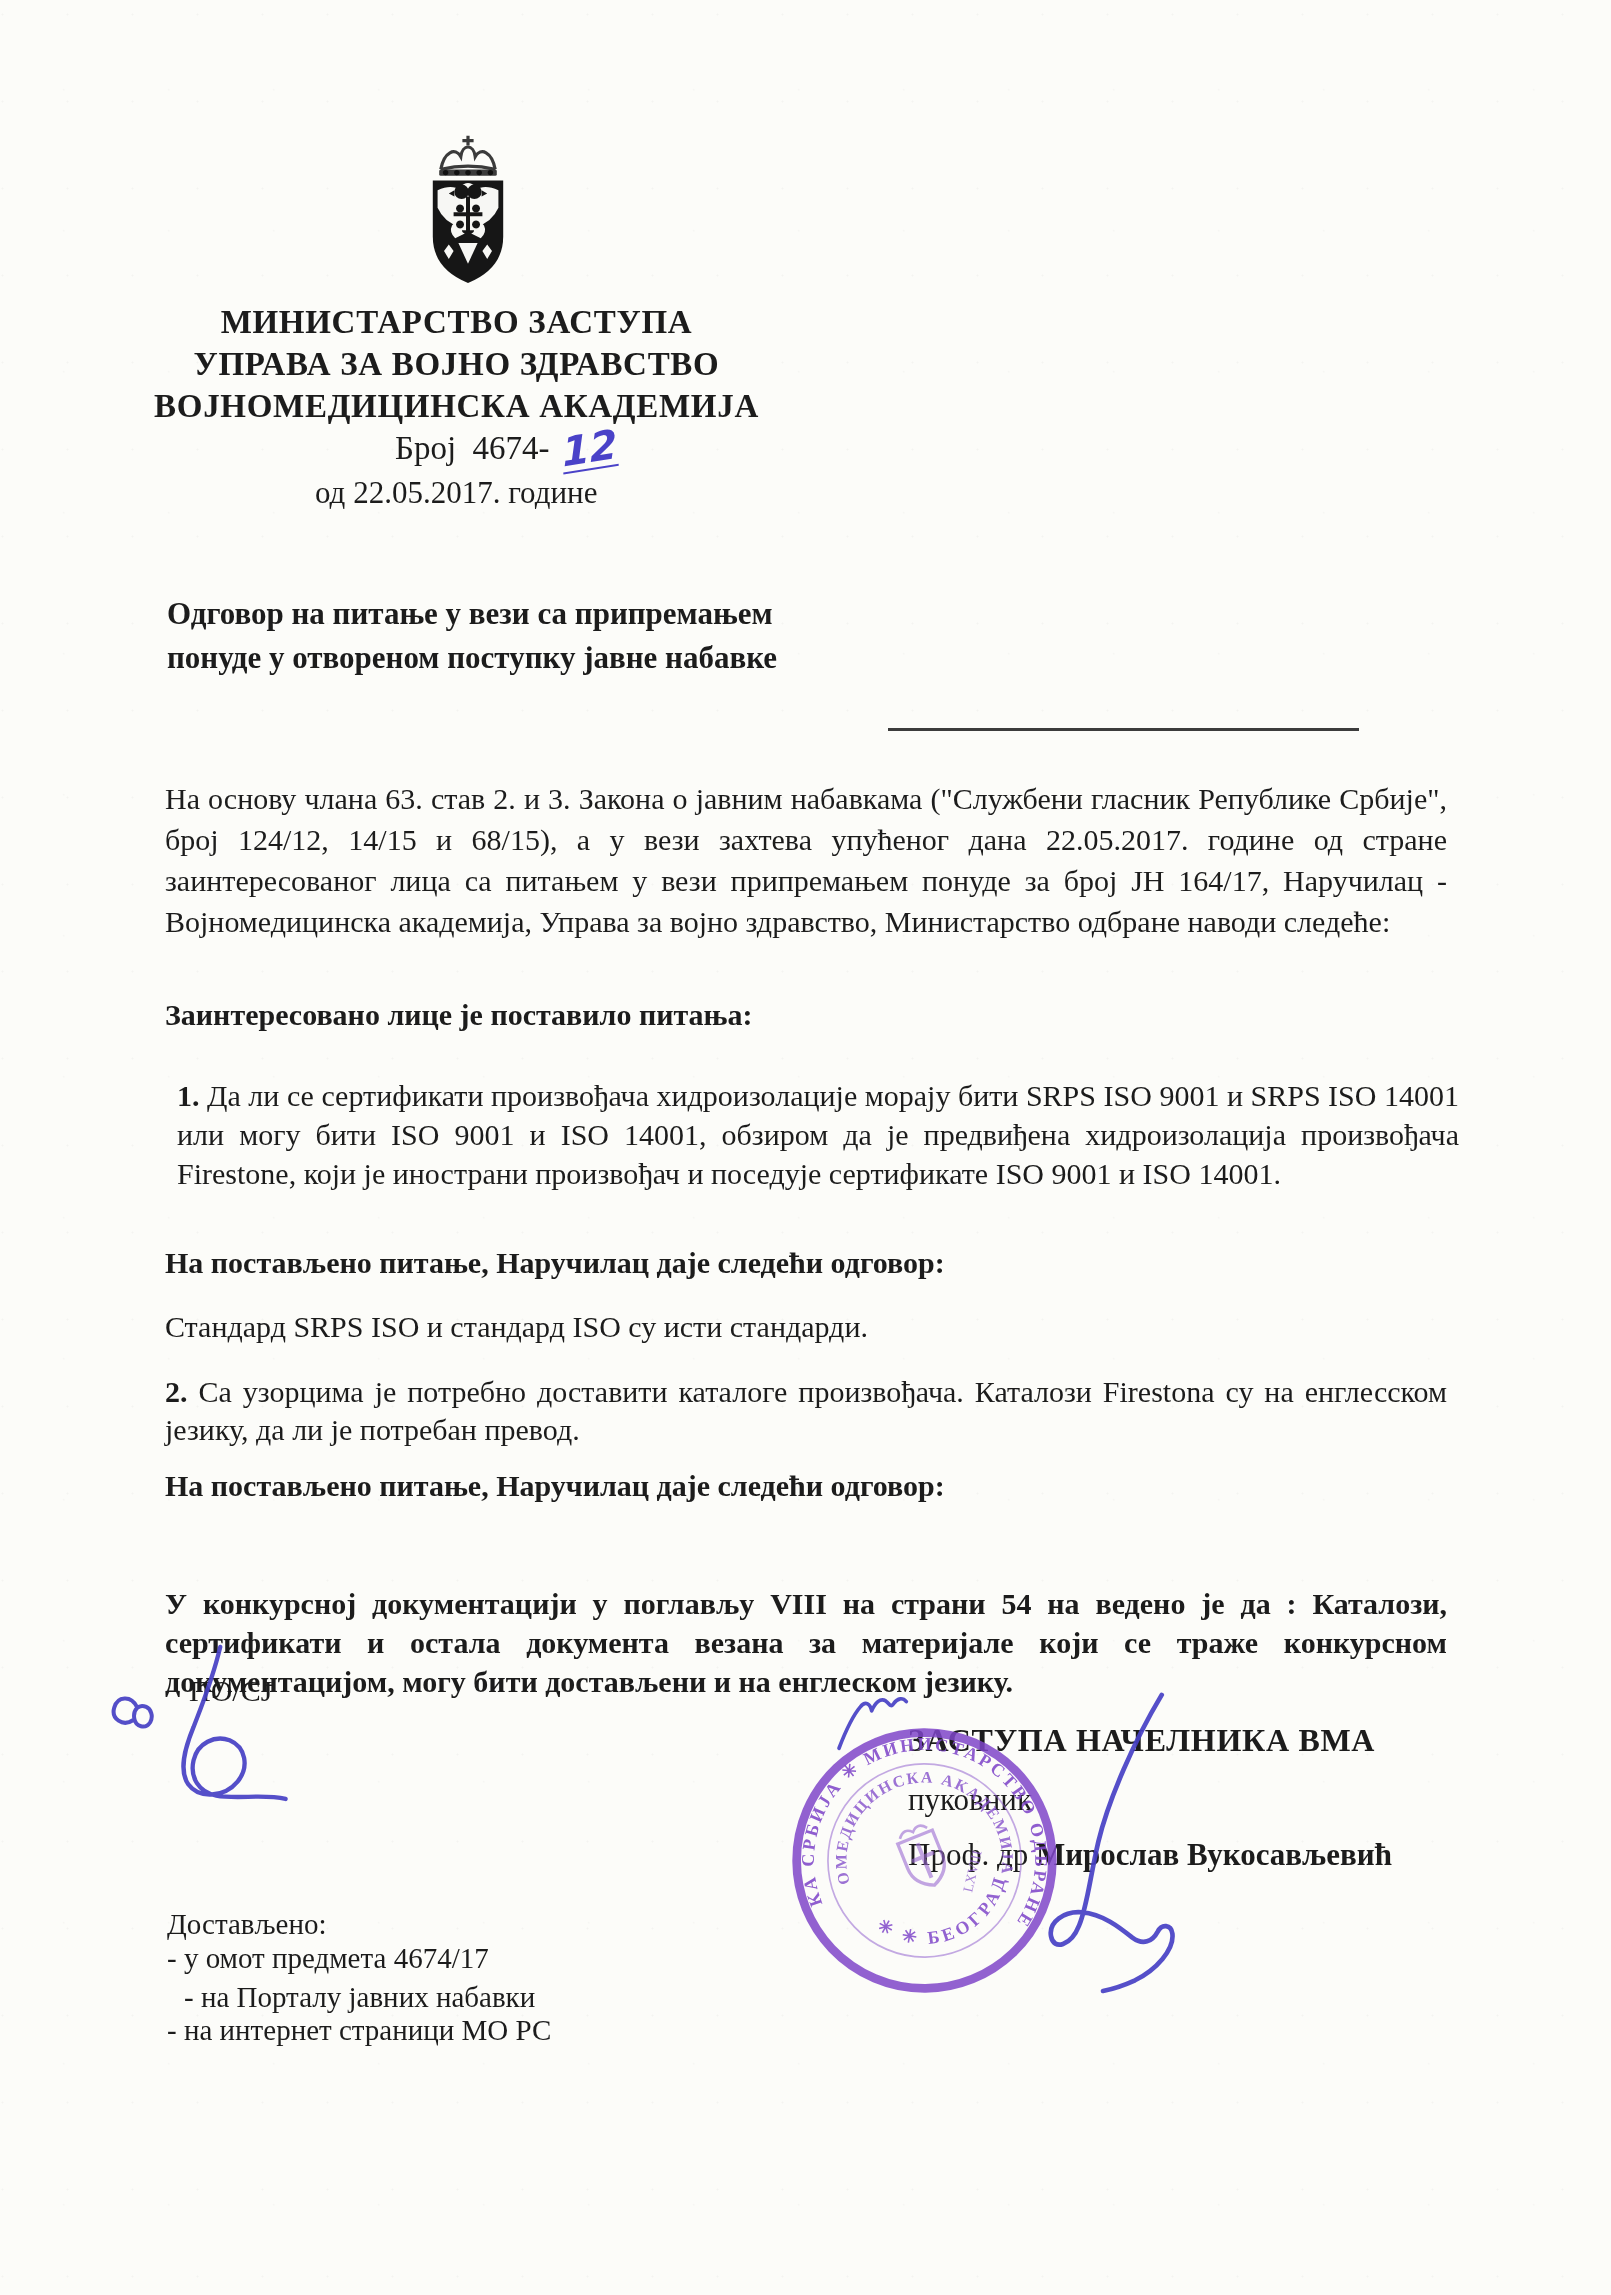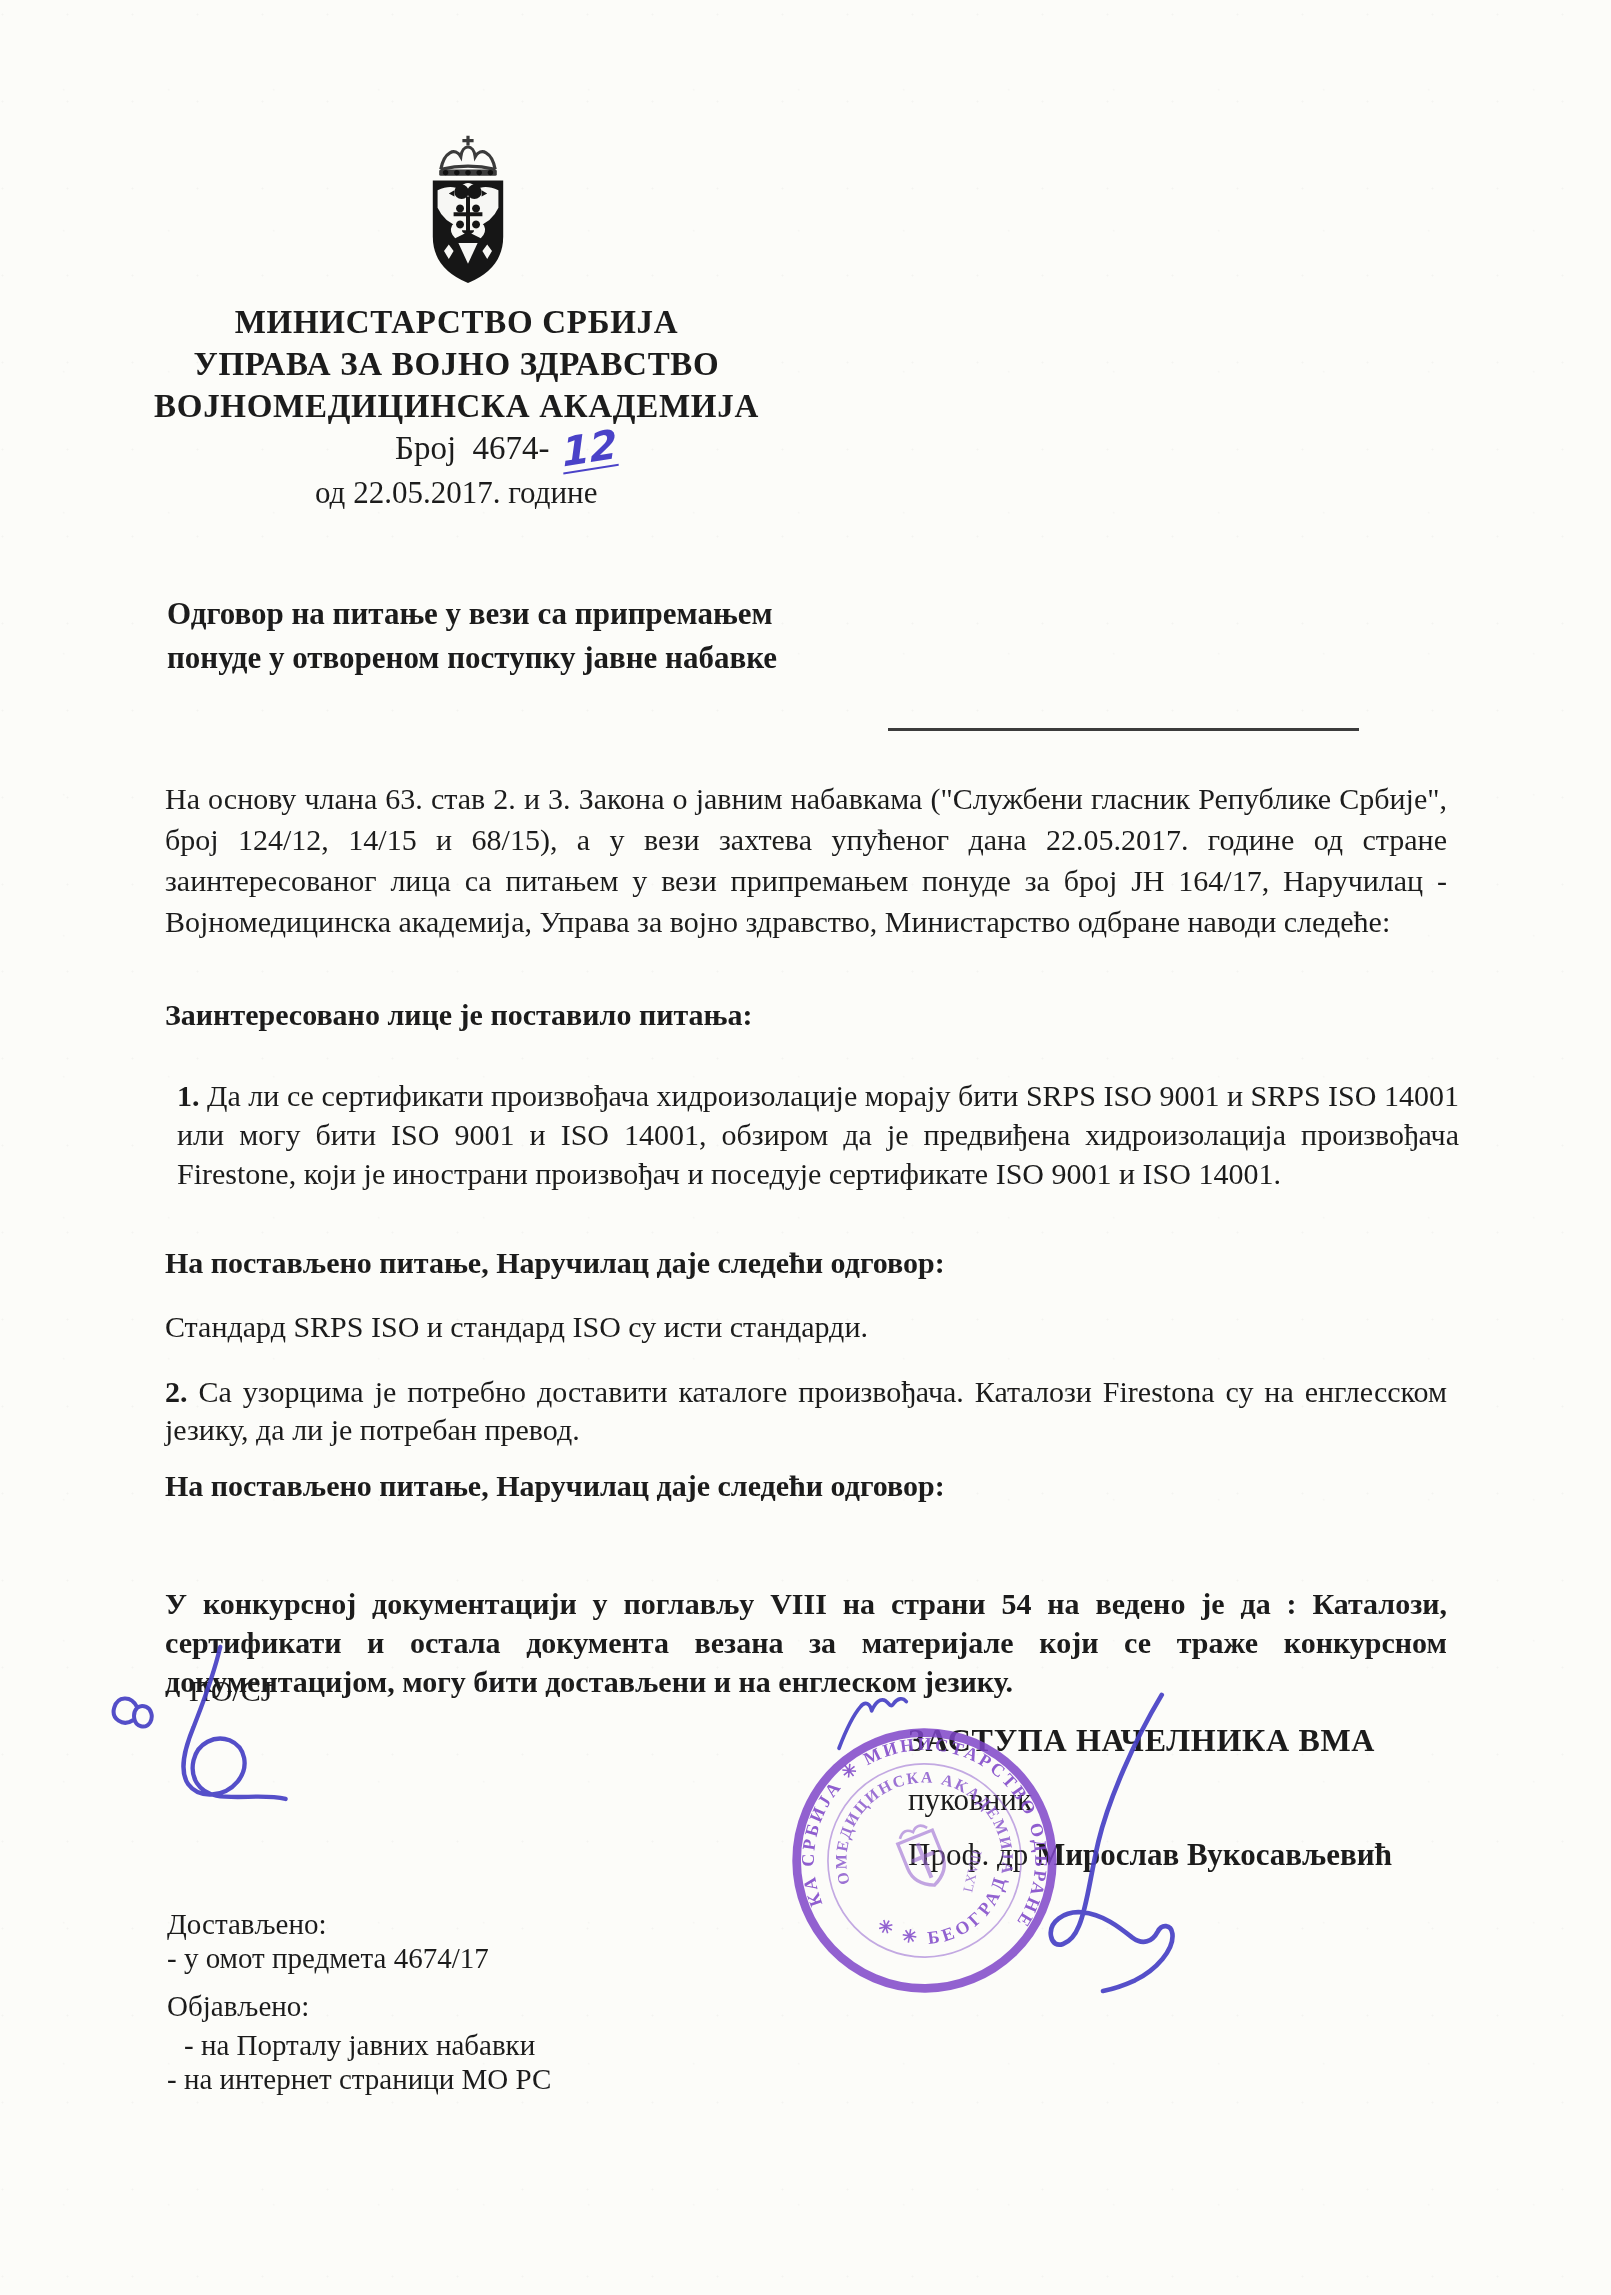"МИНИСТАРСТВО СРБИЈА" div.org-line { text: СРБИЈА -> ЗАСТУПА }
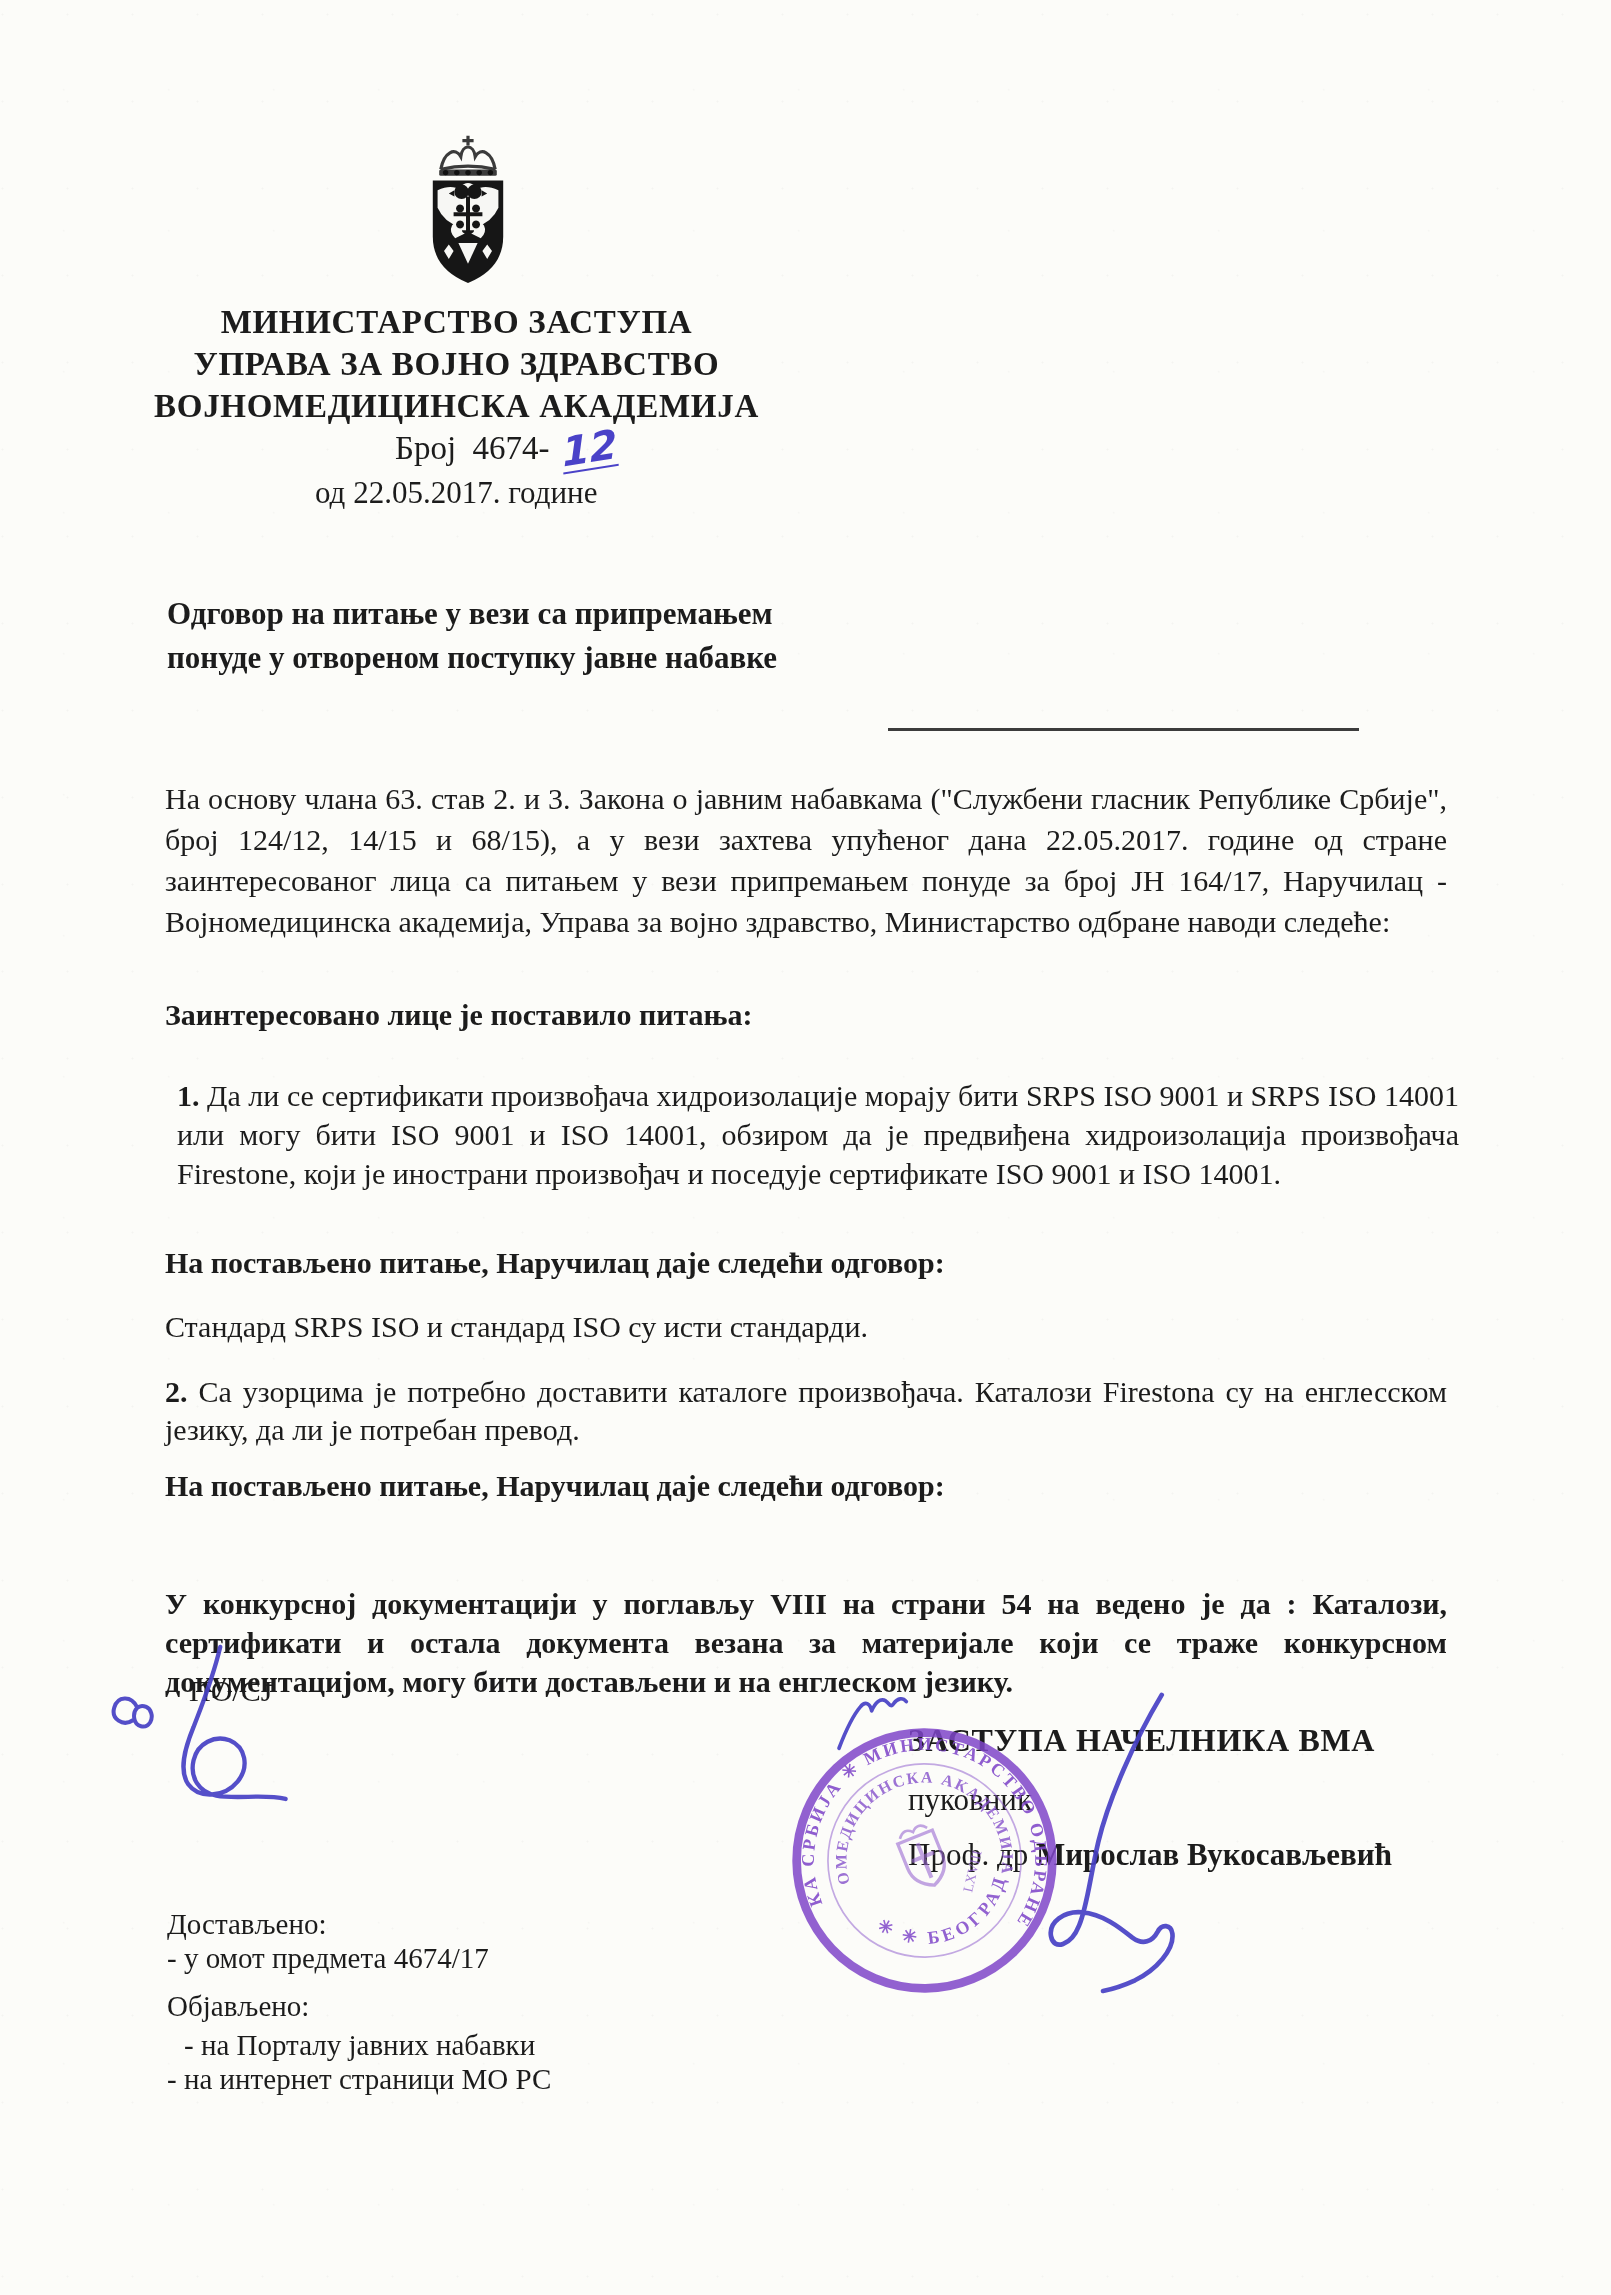"Објављено:" div.f-line { html: <div>Објављено:</div> -> none }
